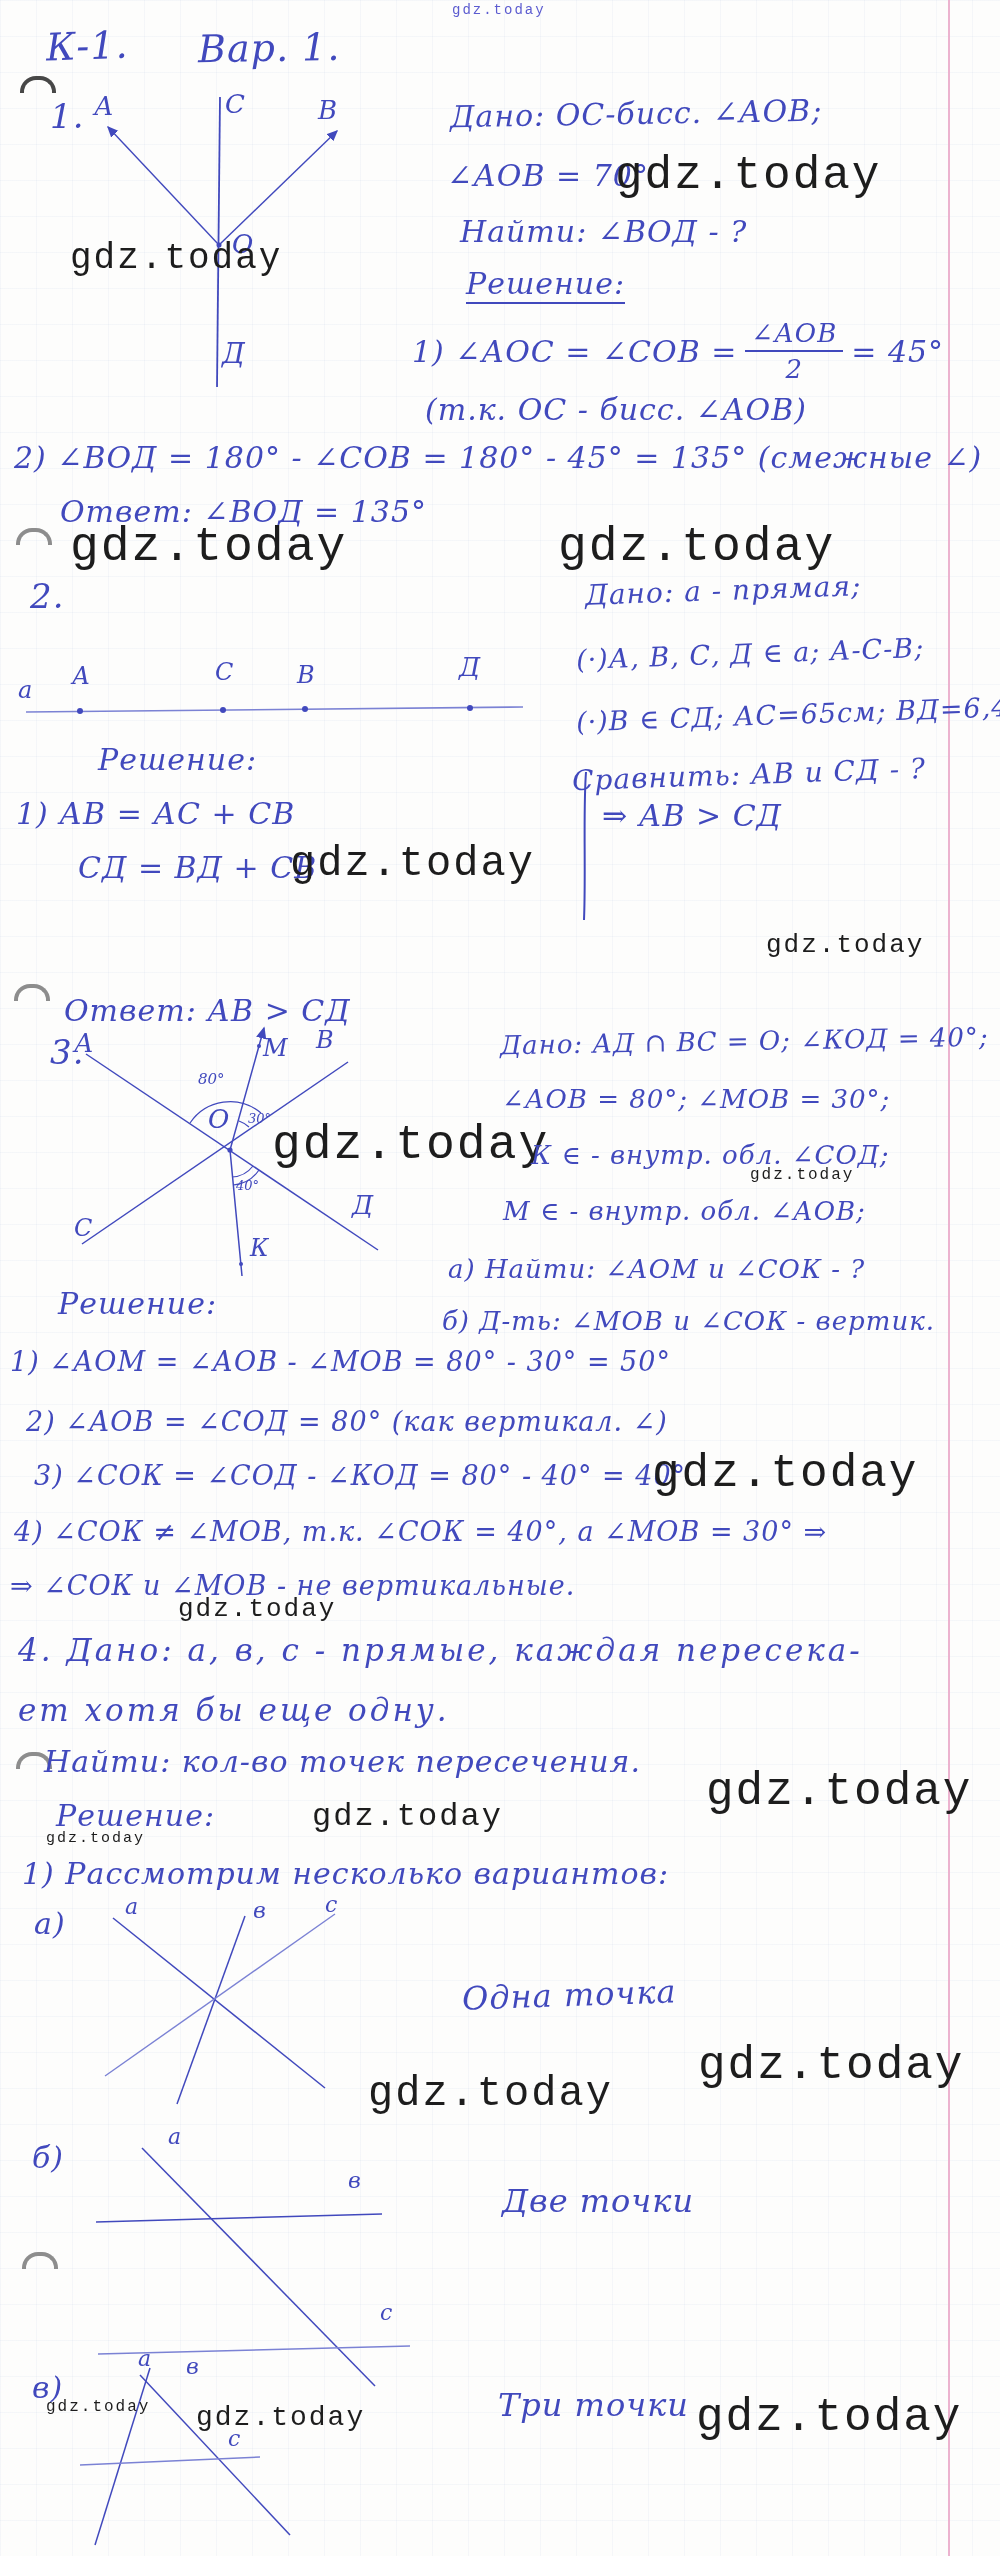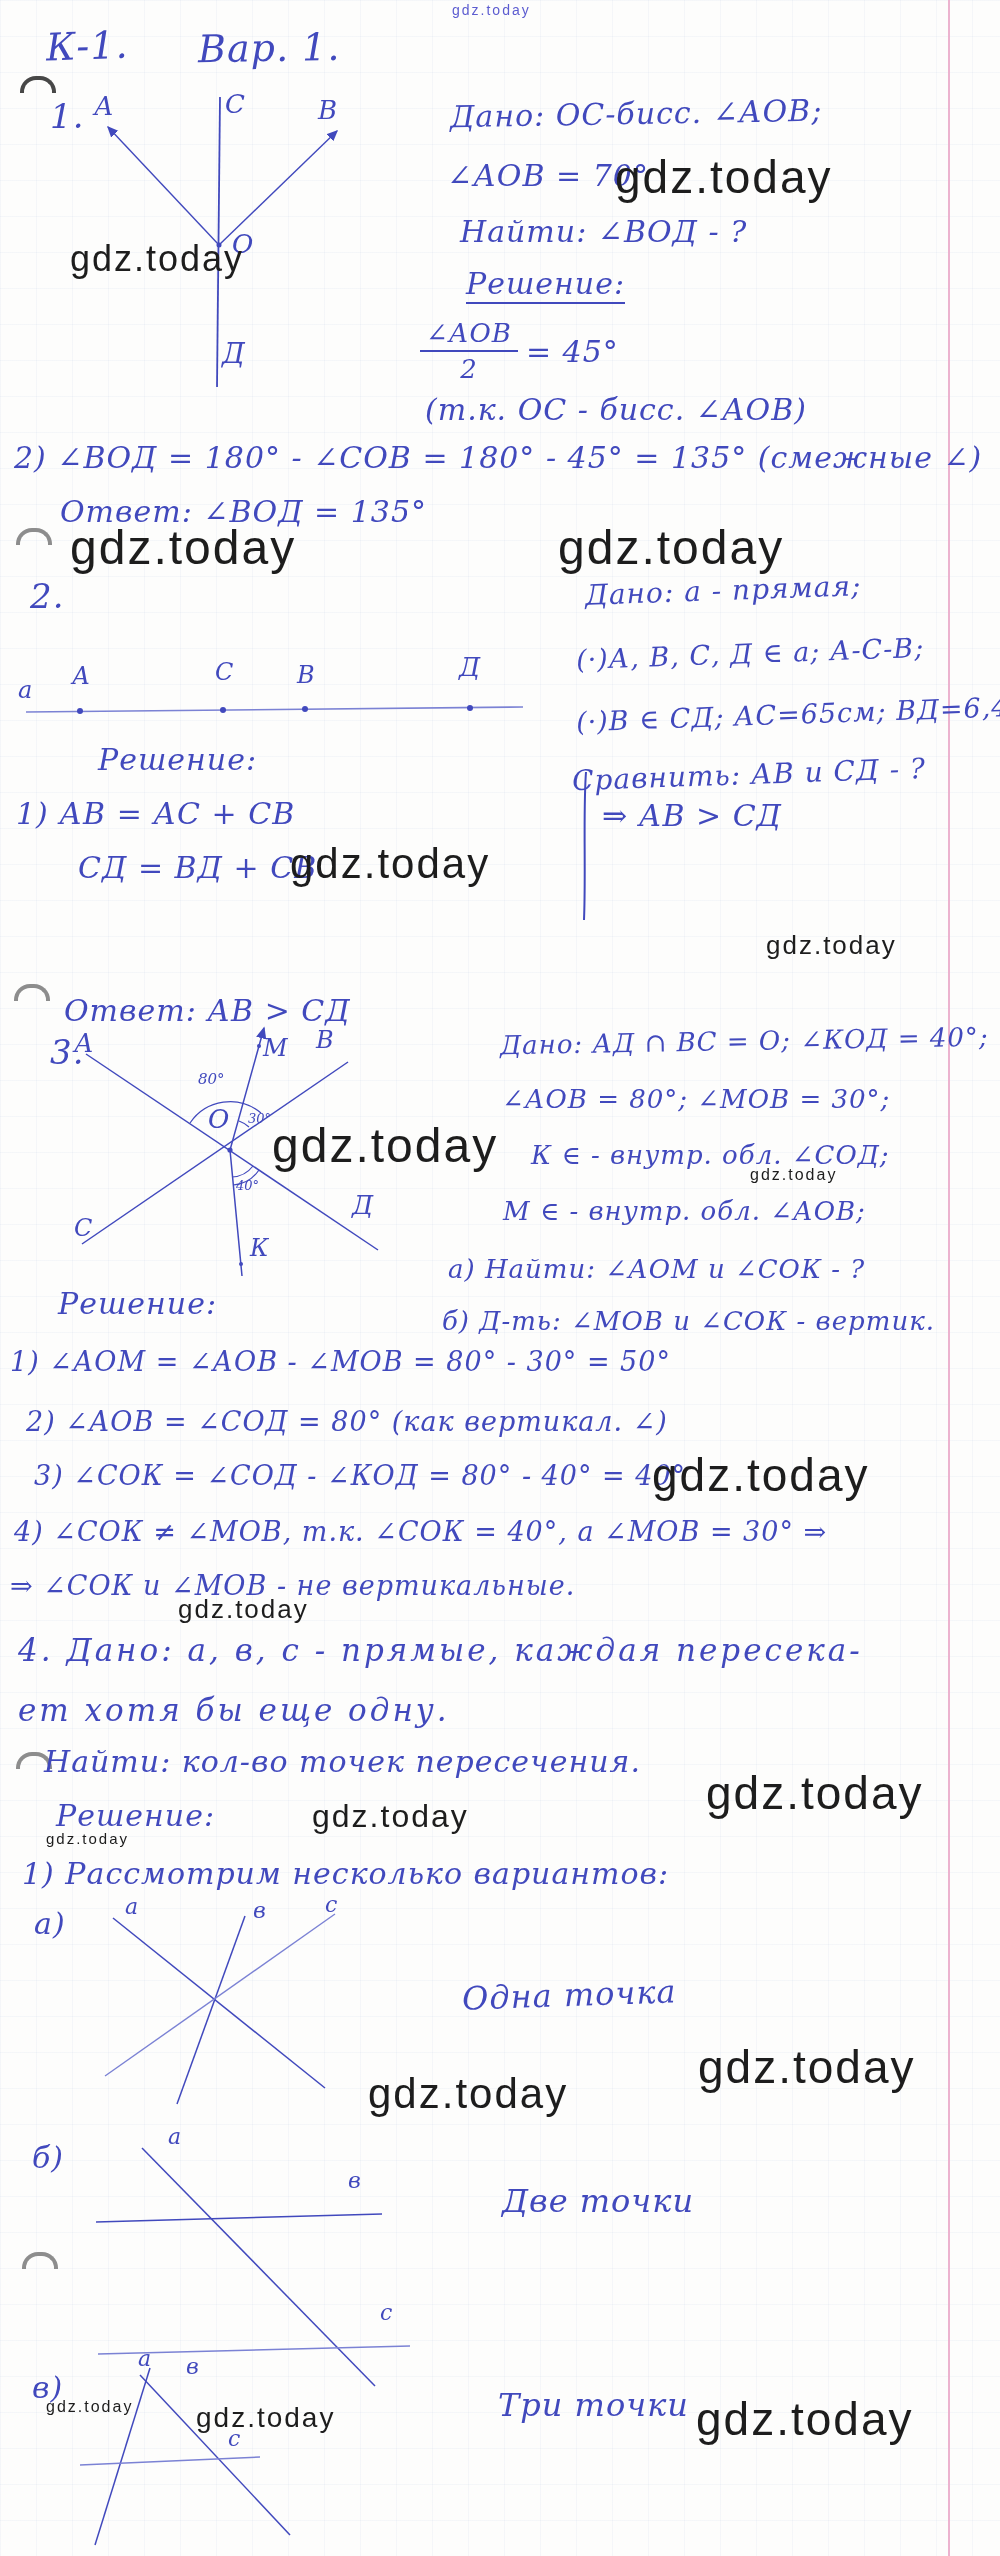"gdz.today" .wm { font-family: Liberation Sans, sans-serif -> Liberation Mono, monospace }
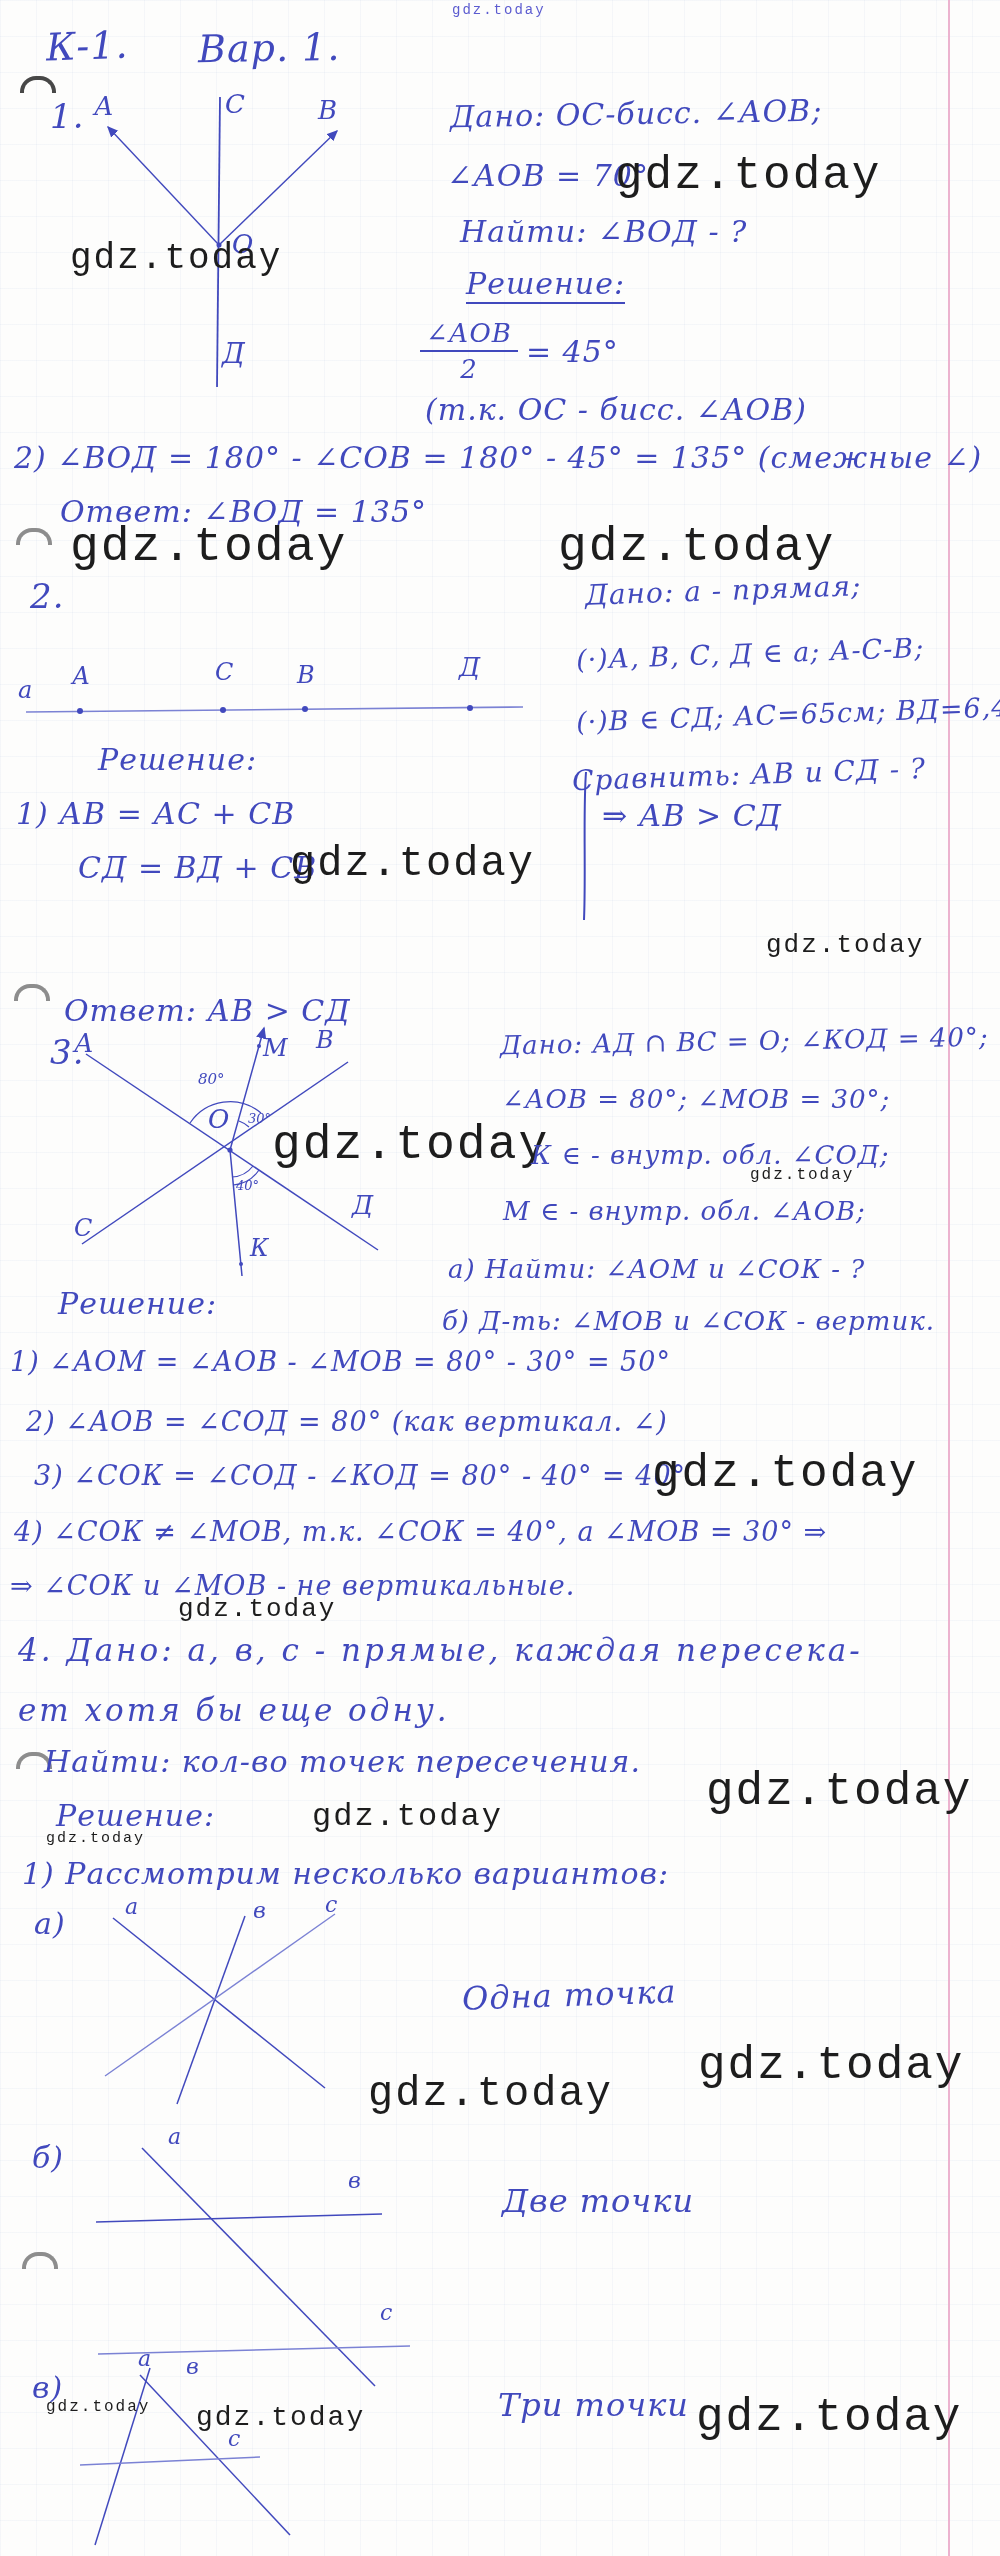"1) ∠АОС = ∠СОВ =" span { html: none -> <span>1) ∠АОС = ∠СОВ =</span> }
